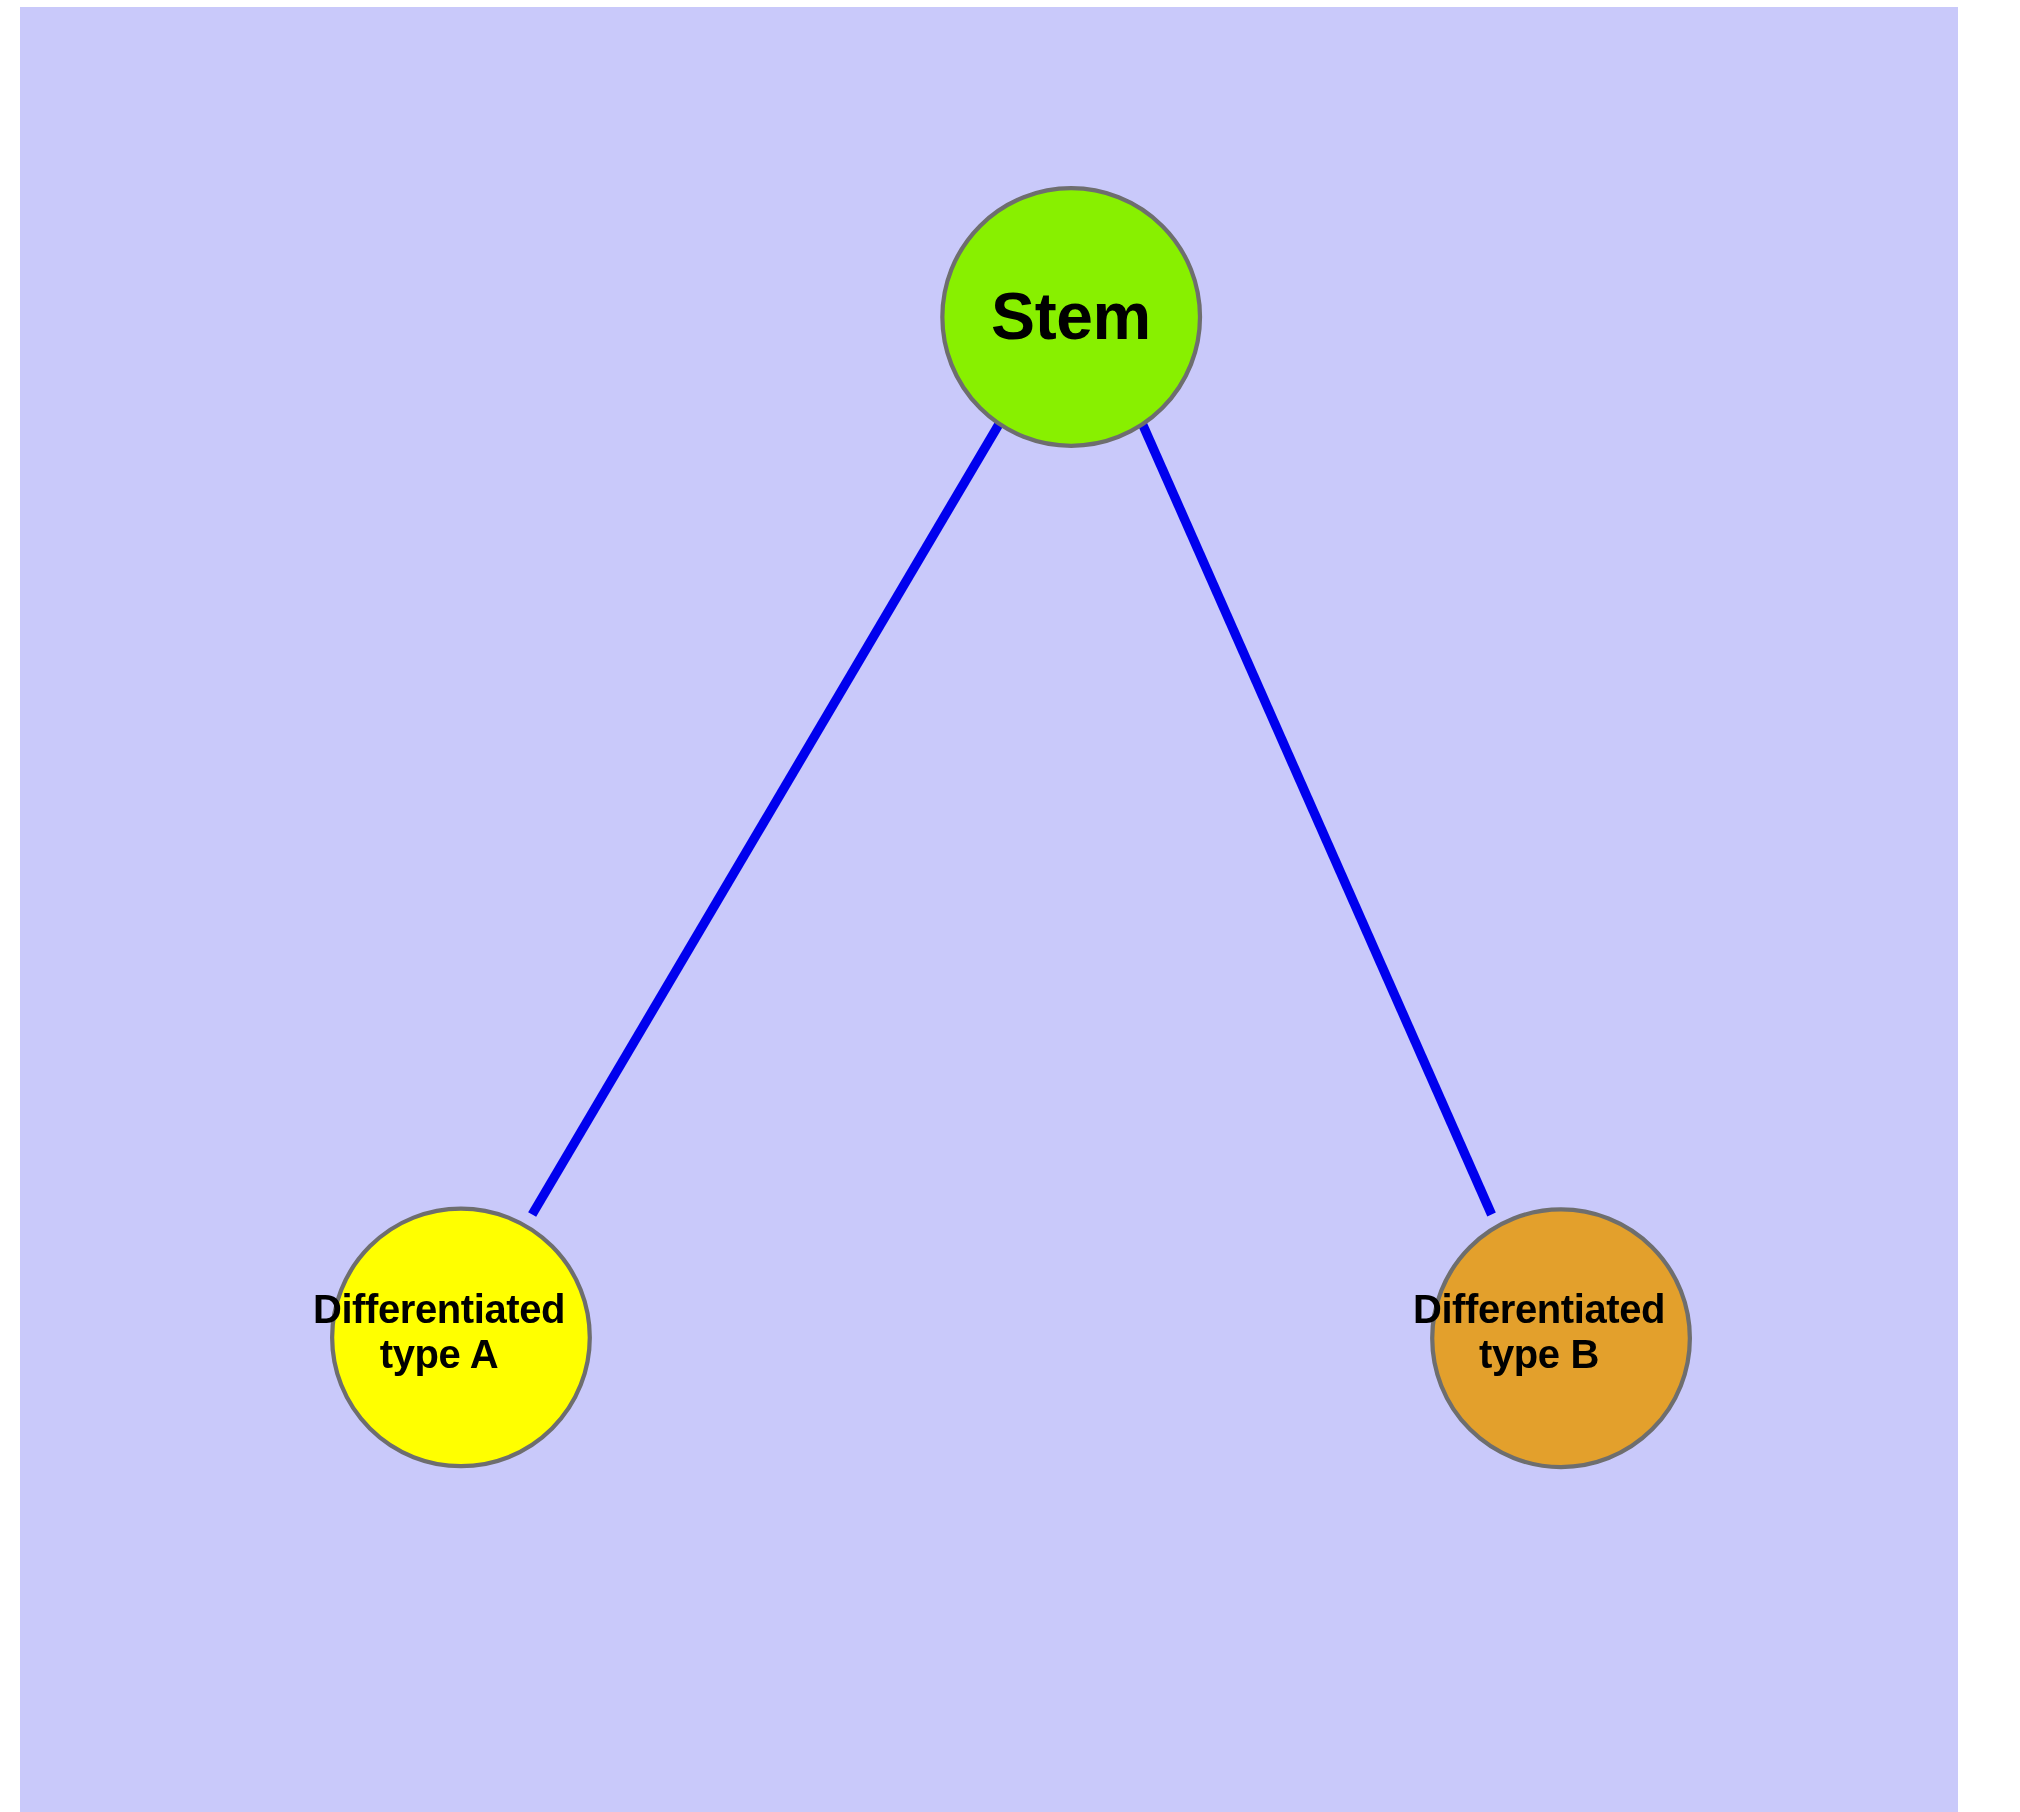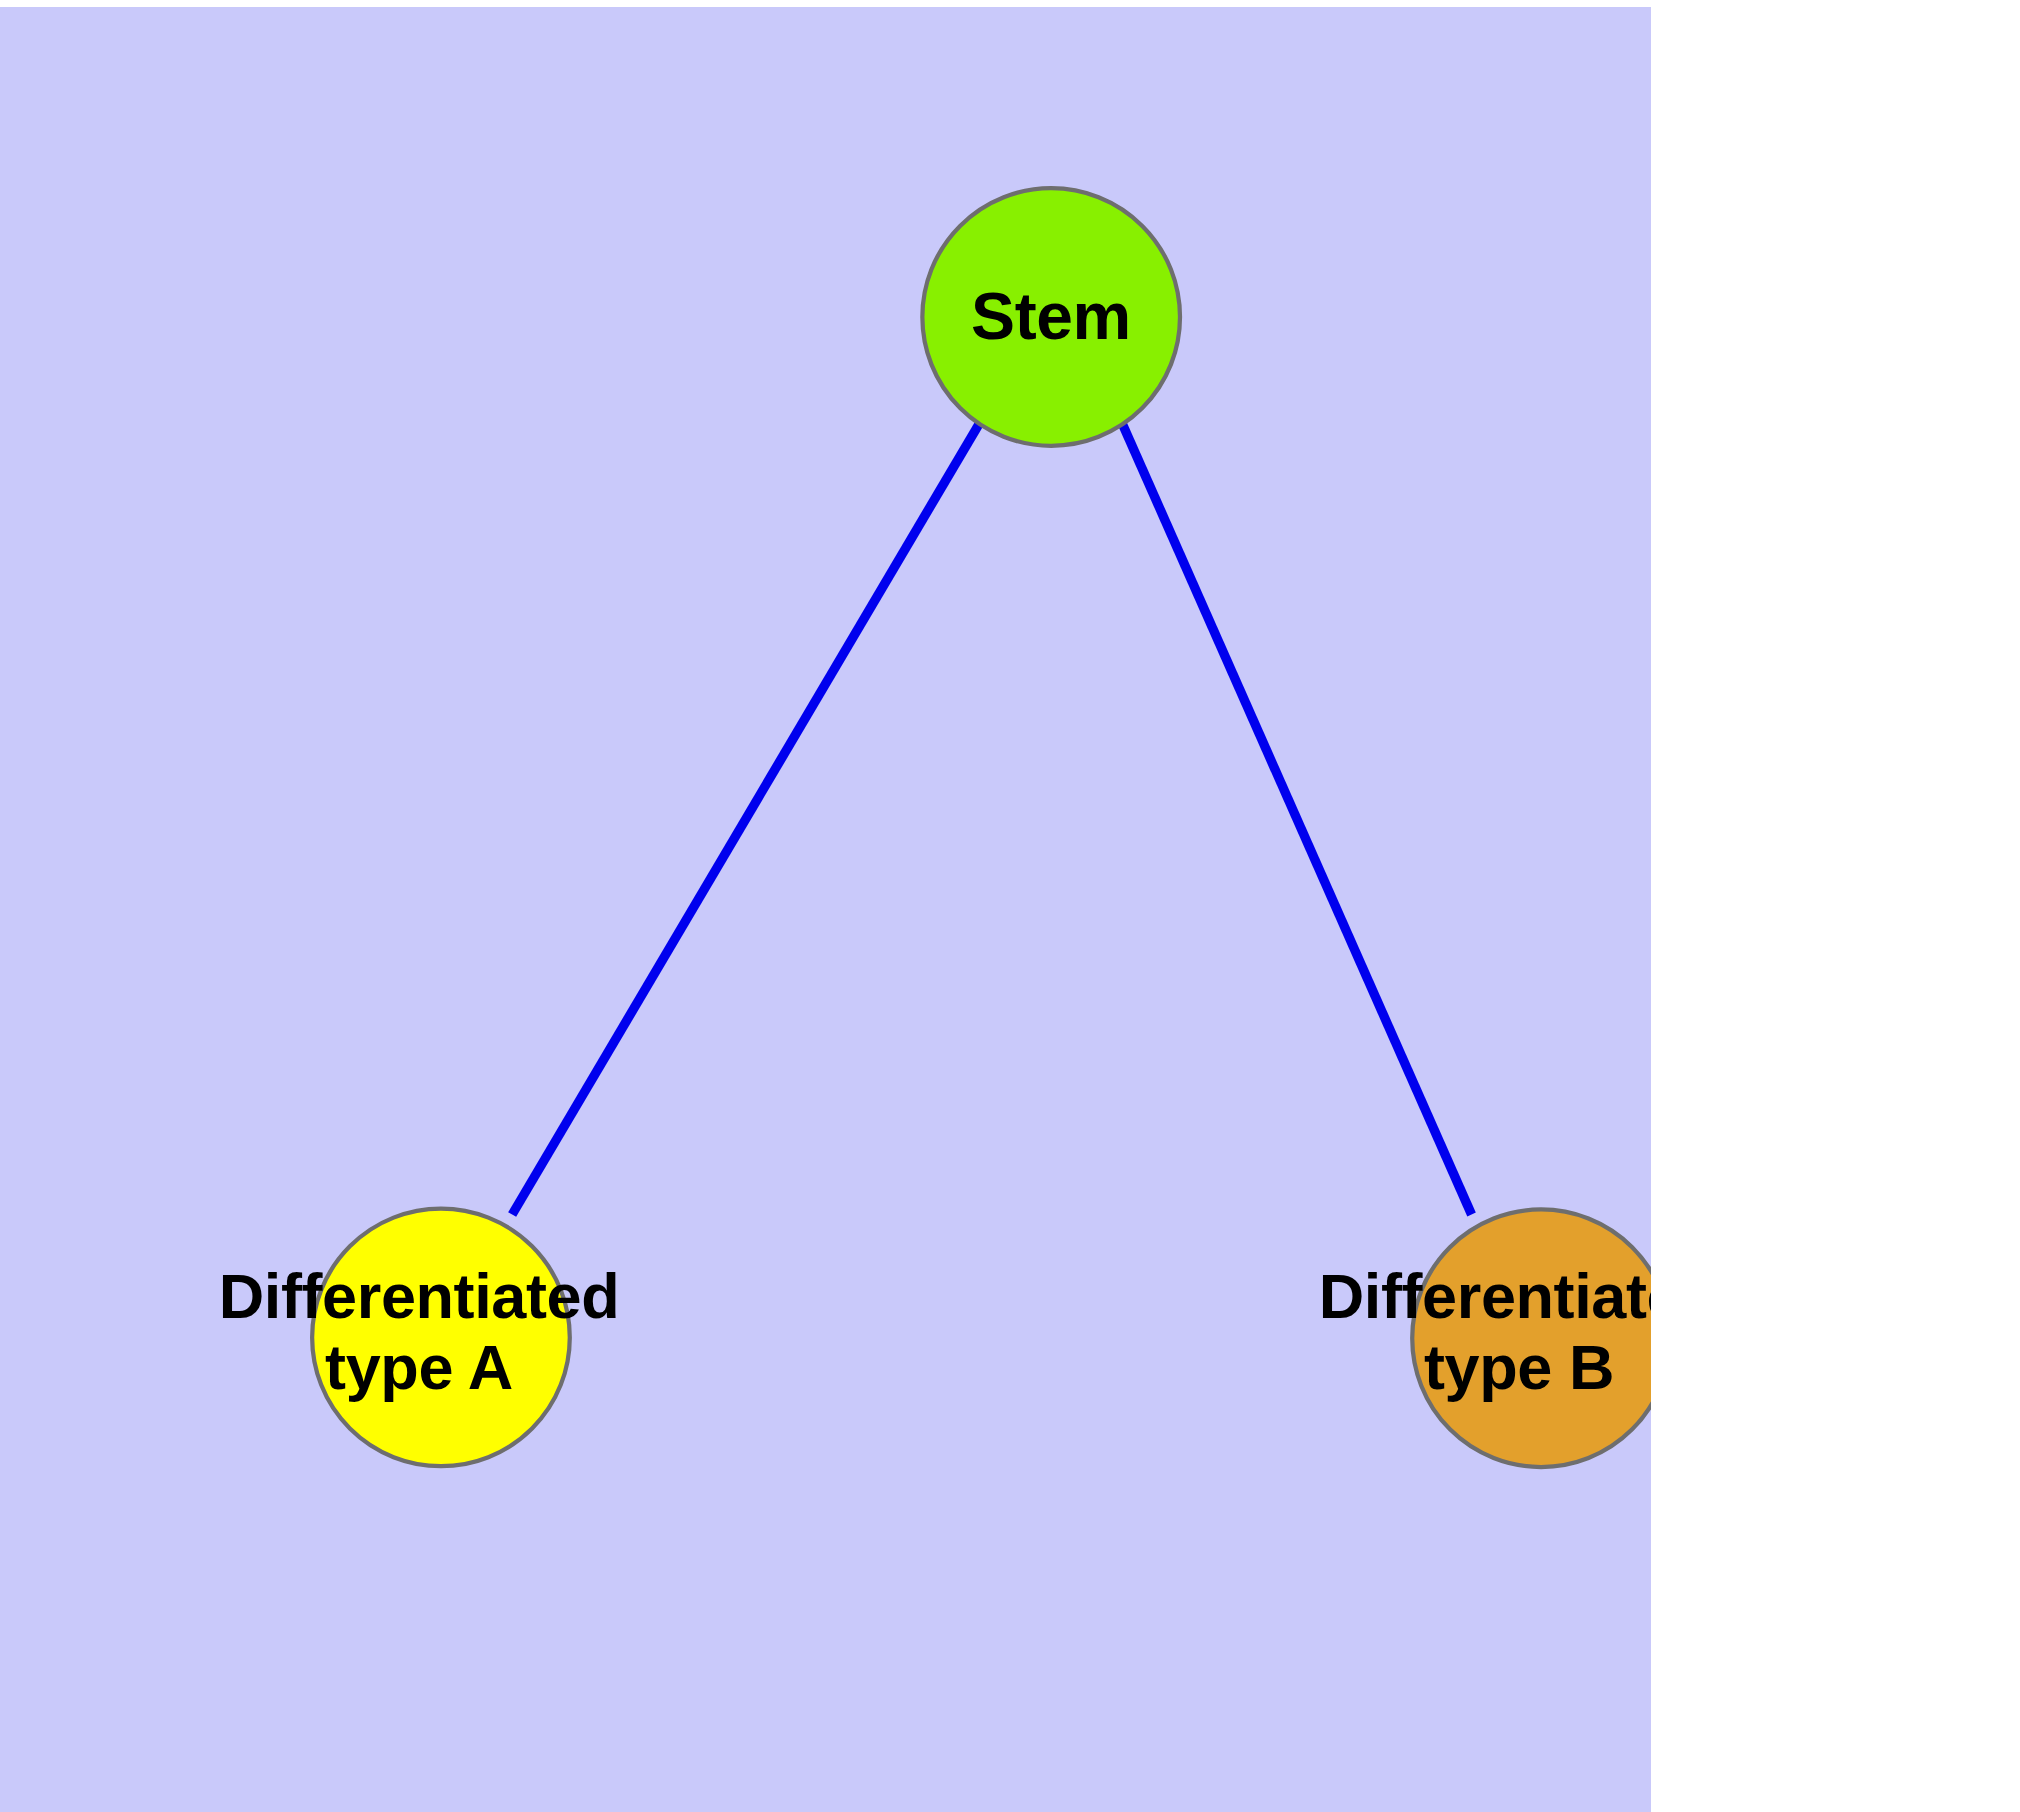"Stem" div { margin-left: none -> 20px; width: 1651px -> 1938px }
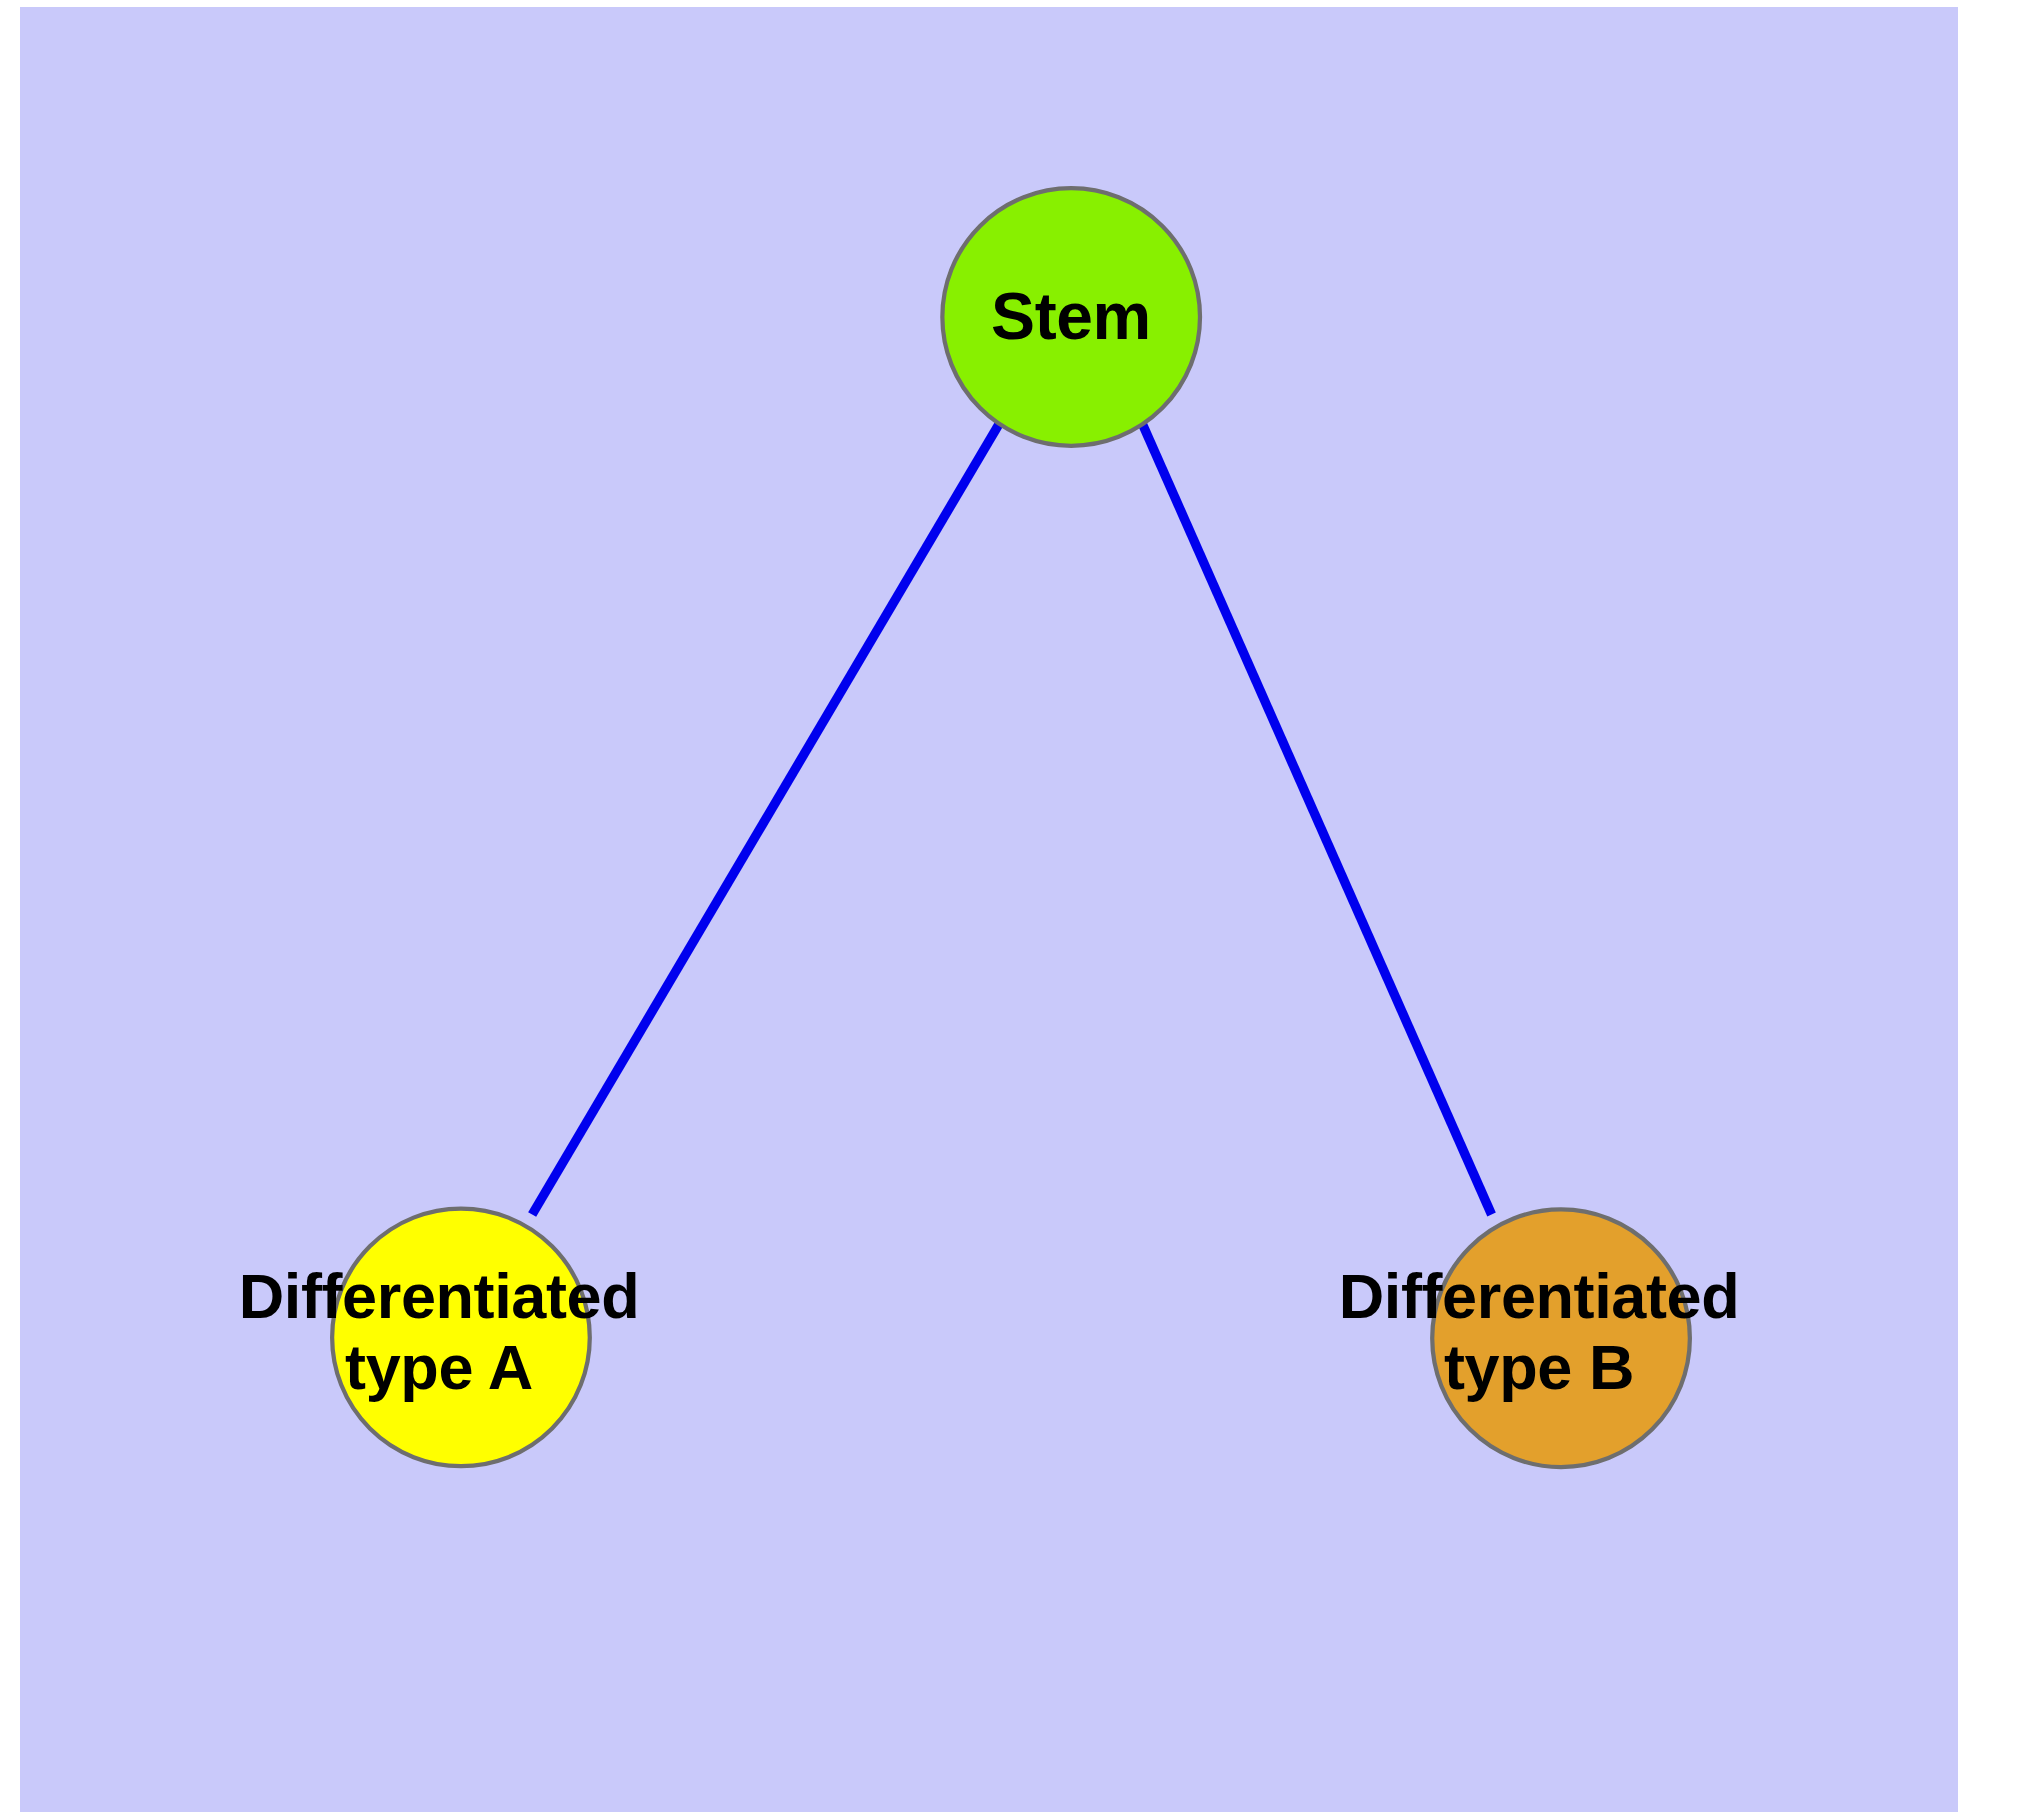"Differentiated" .node-label.double { font-size: 63px -> 40px }
